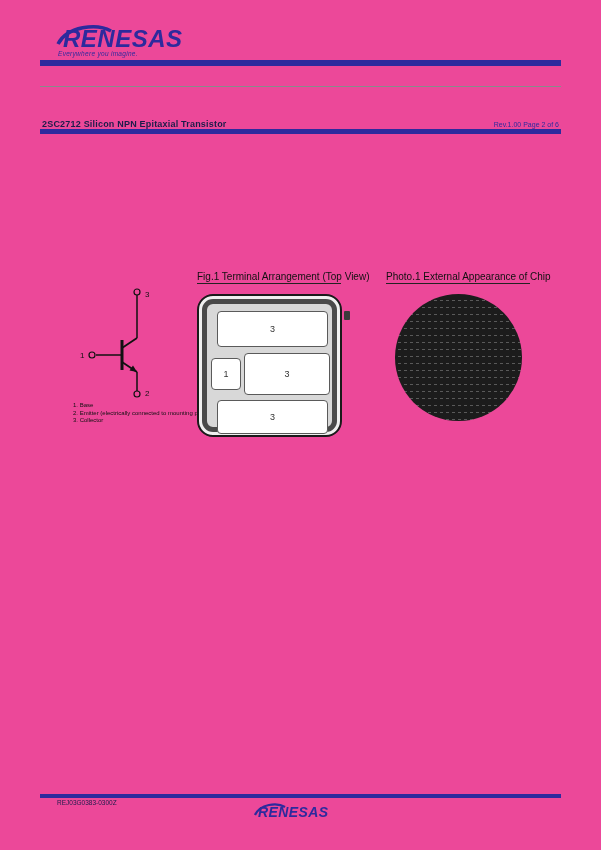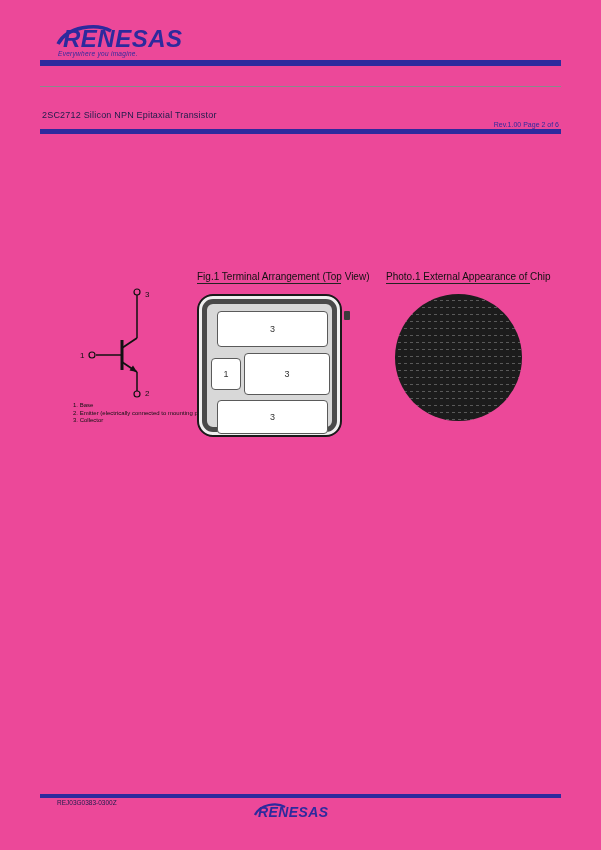"2SC2712 Silicon NPN Epitaxial Transistor" .hdr2-left { font-weight: normal -> bold; top: 110px -> 119px }
